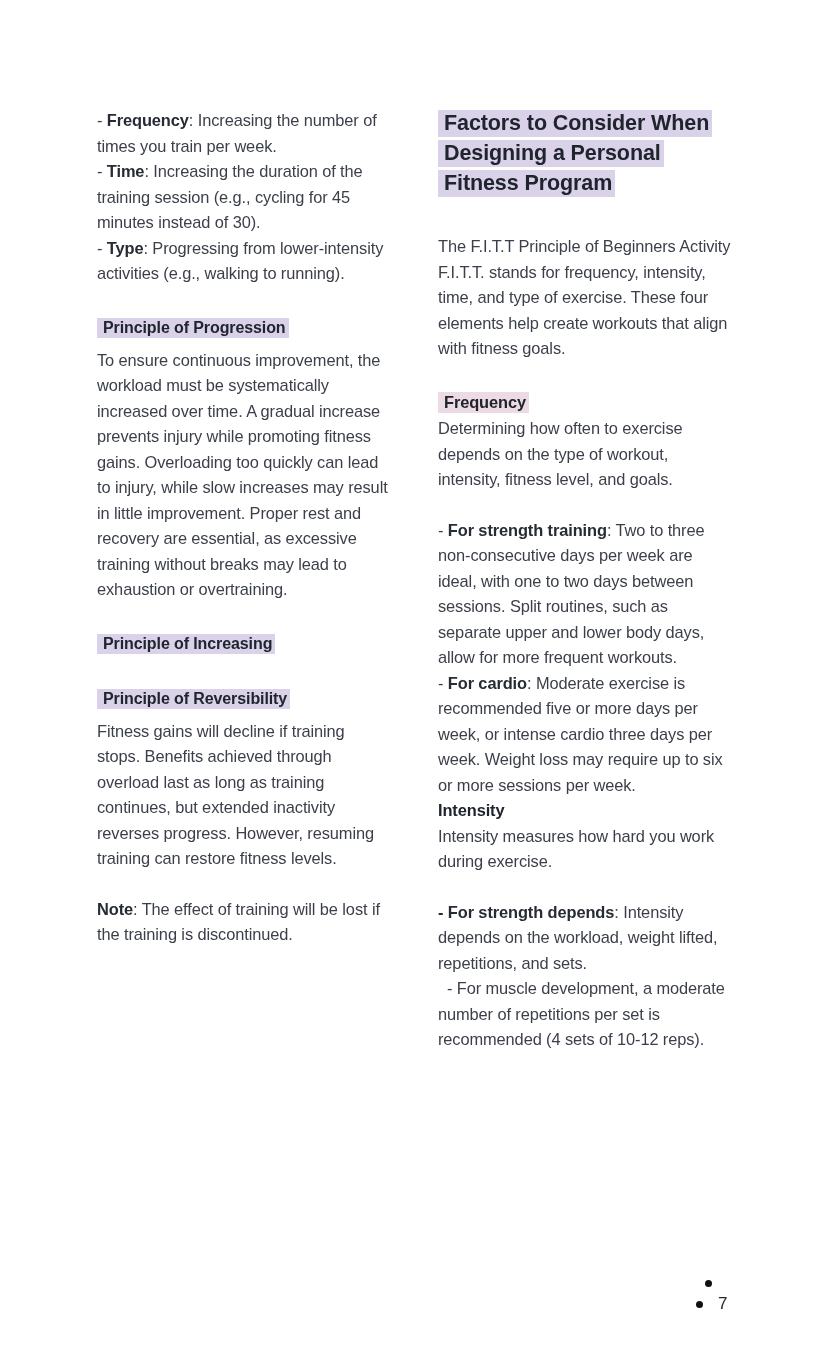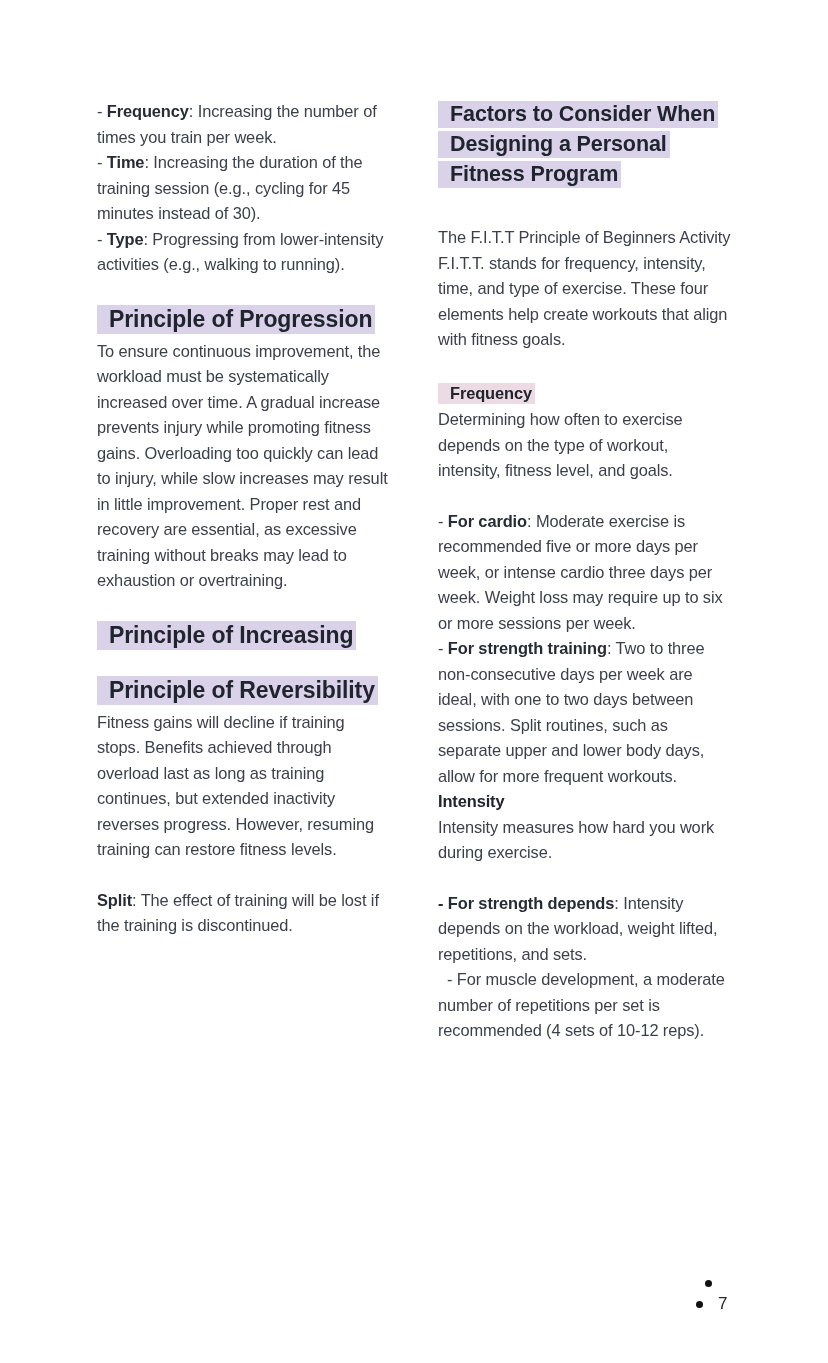"- Frequency: Increasing the number" .col { top: 99px -> 108px }
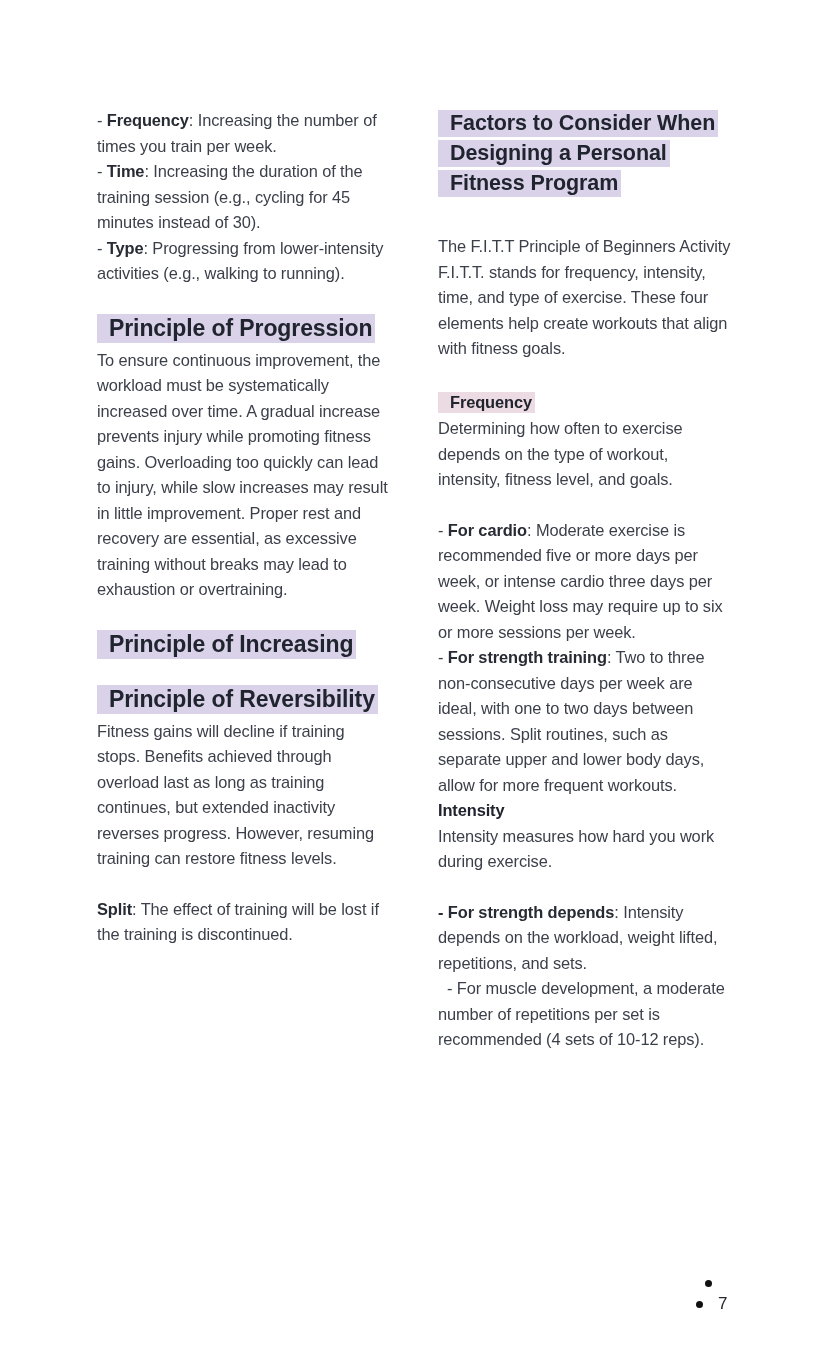"Factors to Consider When Designing" .hl { padding: 1px 3px 2px 12px -> 1px 3px 2px 6px }
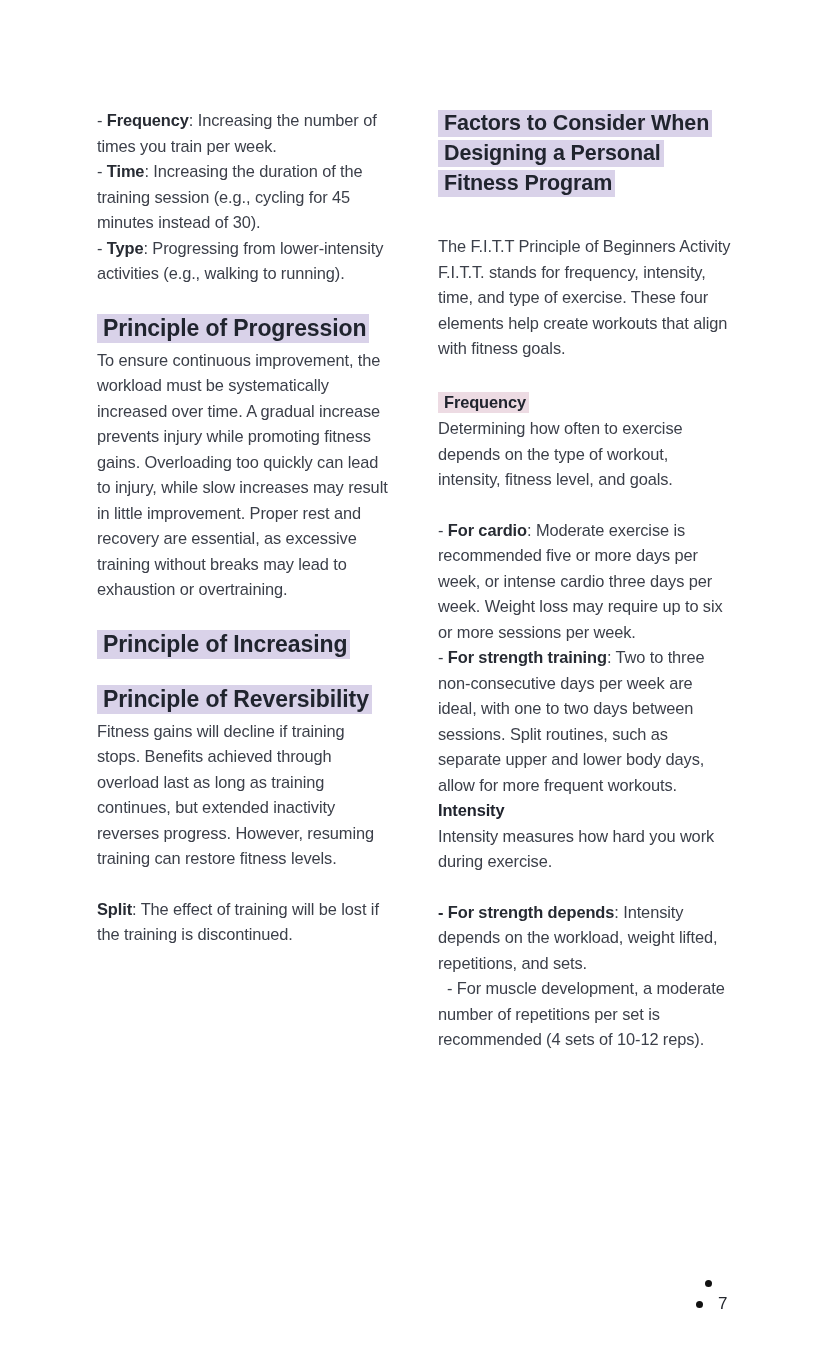"Principle of Progression" h2 { font-size: 23px -> 16px }
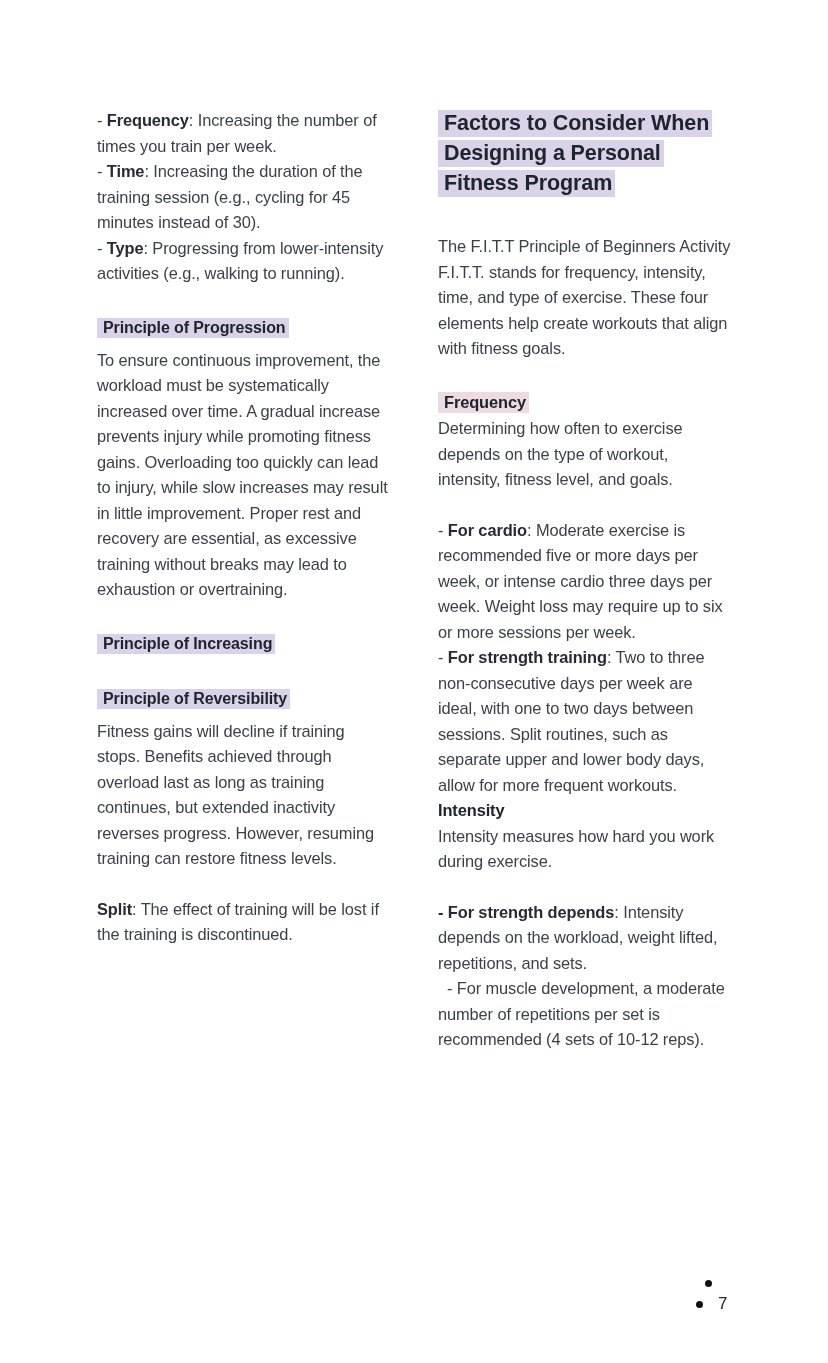"- For cardio: Moderate exercise" p { order: before "- For strength training: Two" -> after "- For strength training: Two" }
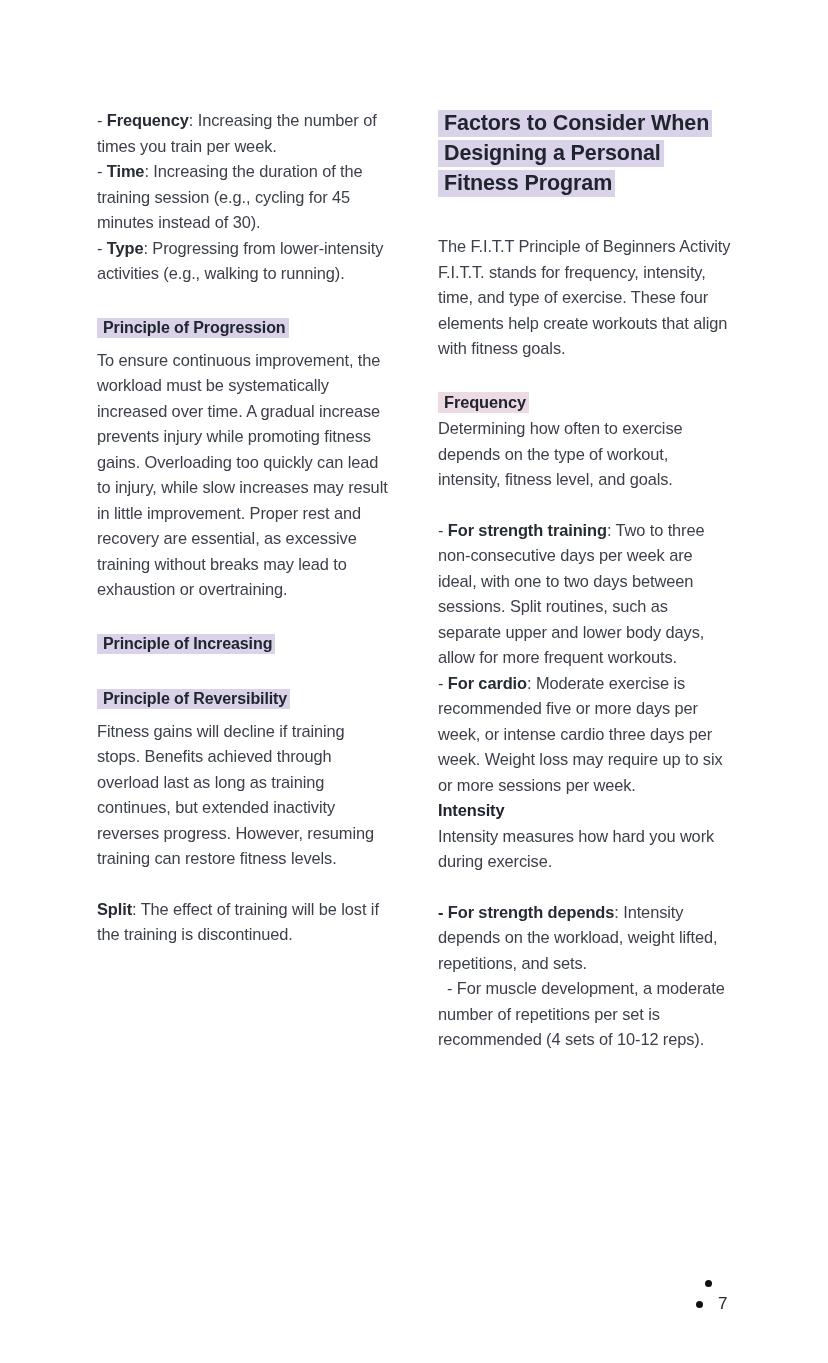"Split" strong { text: Split -> Note }
